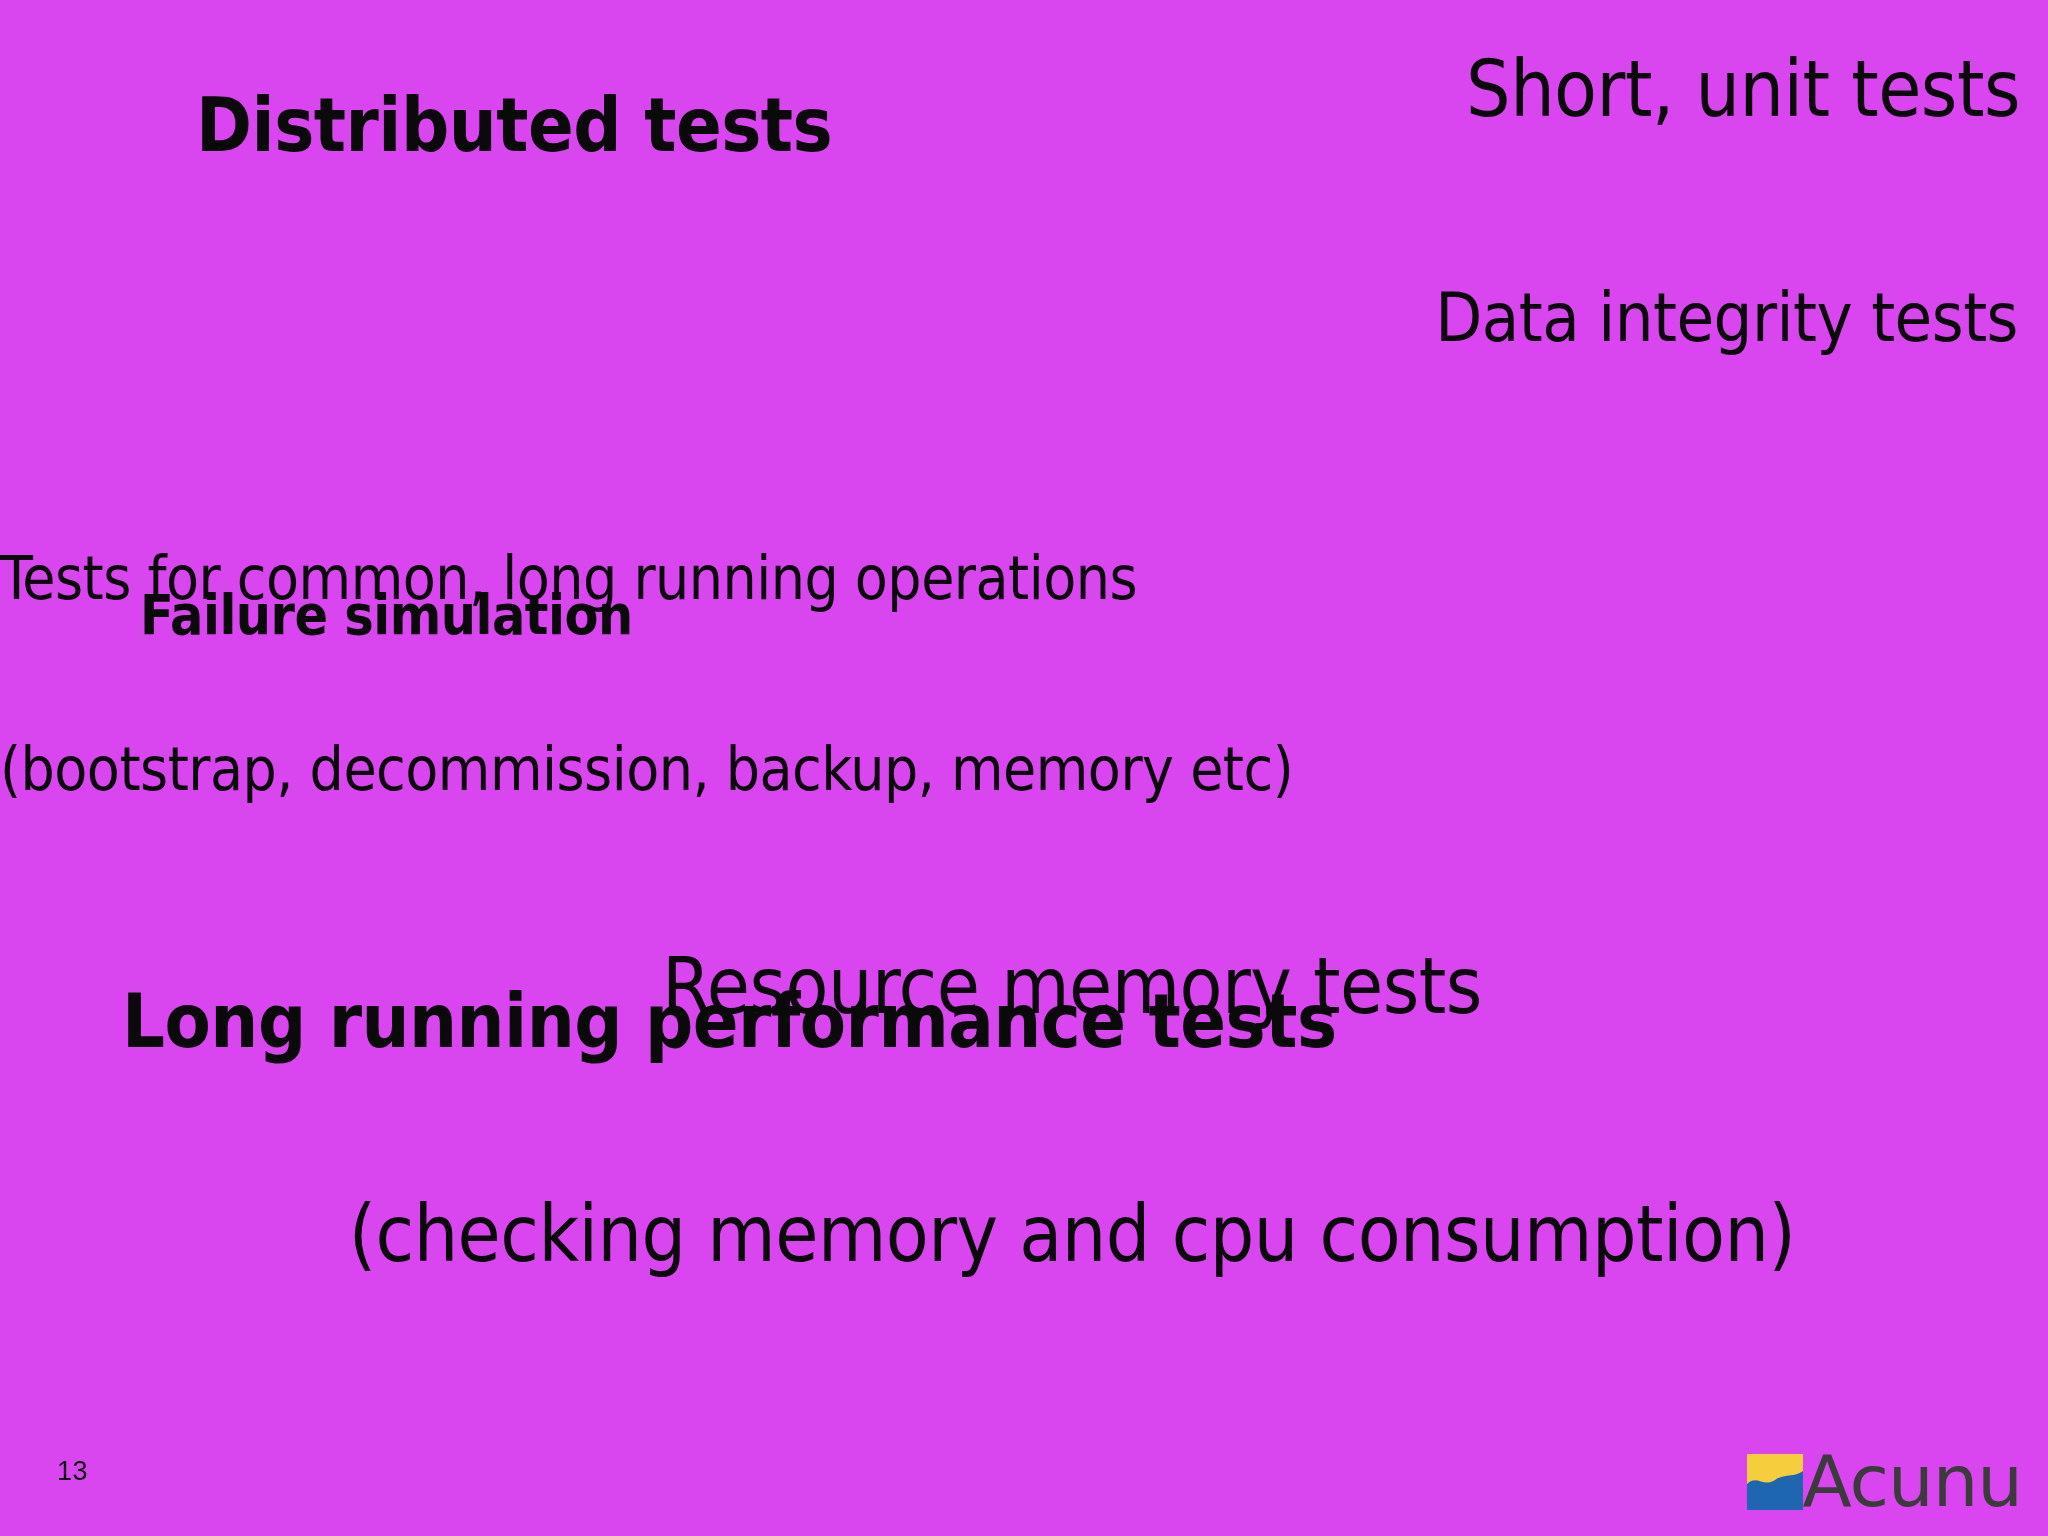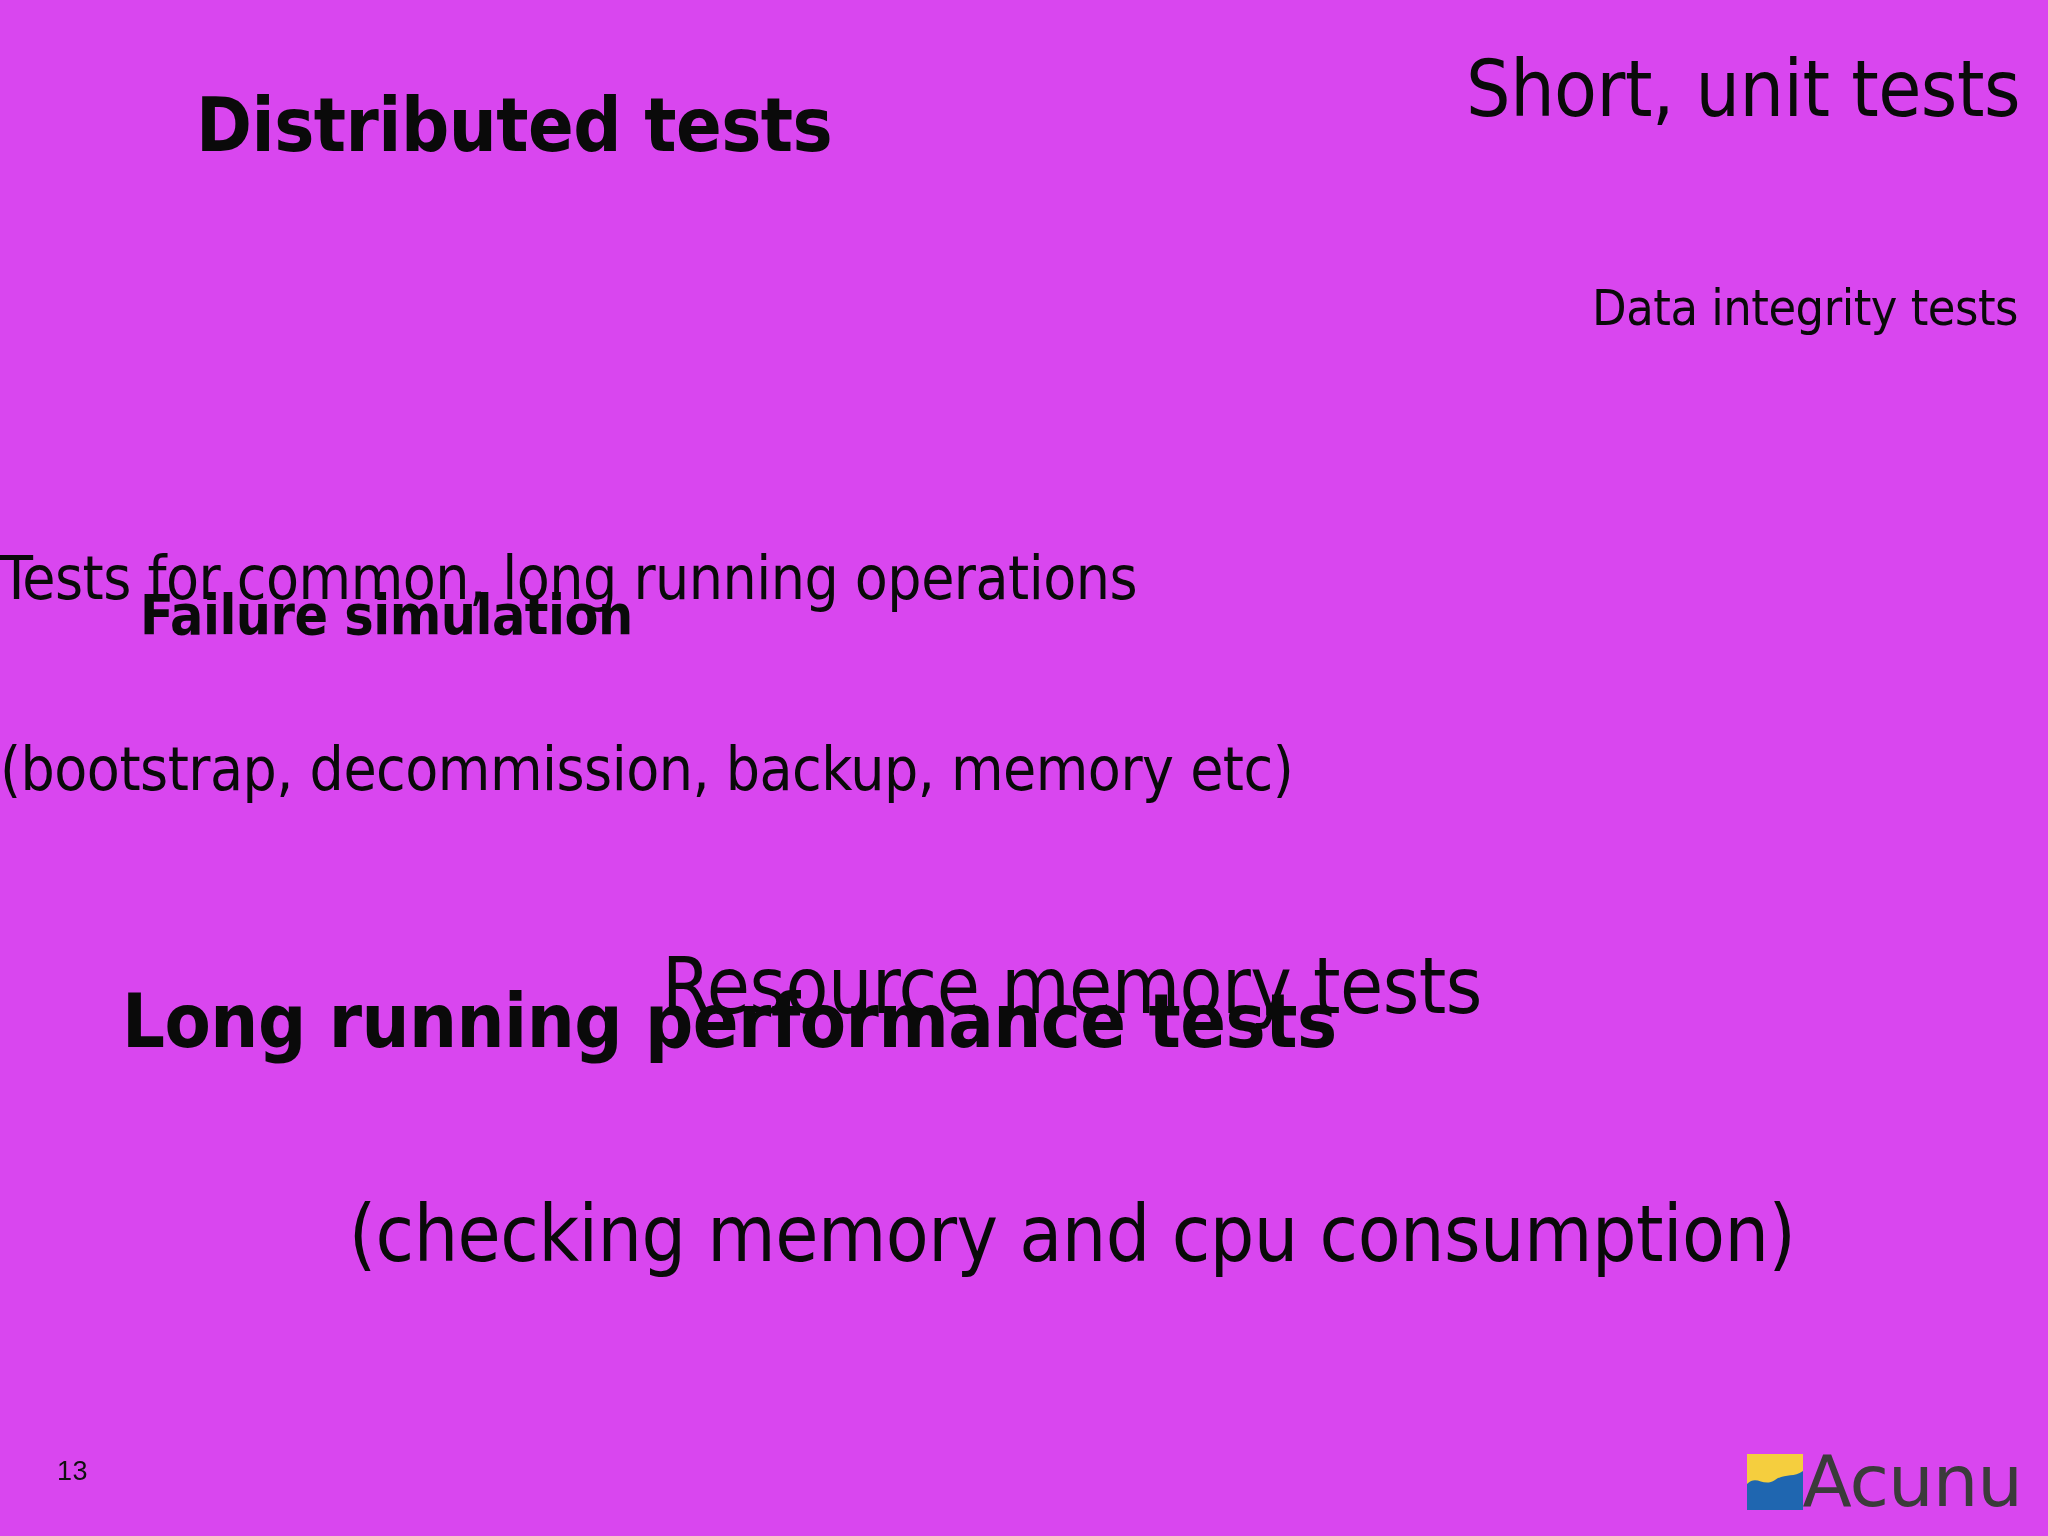"Data integrity tests" #line-data-integrity-tests { font-size: 50px -> 68px }
